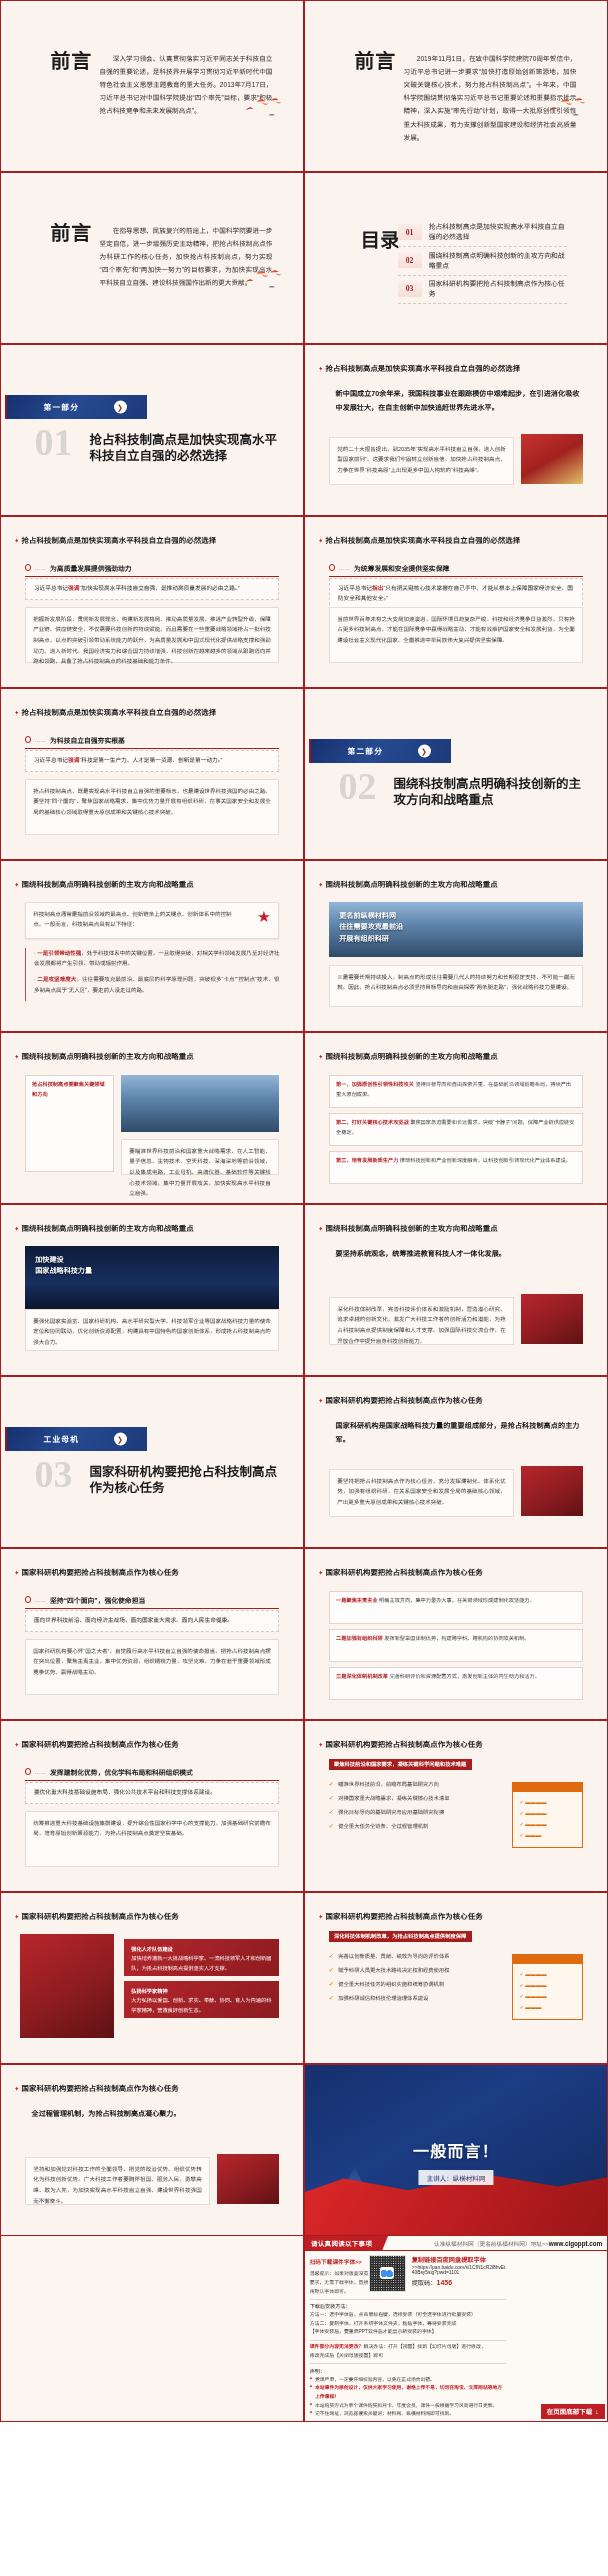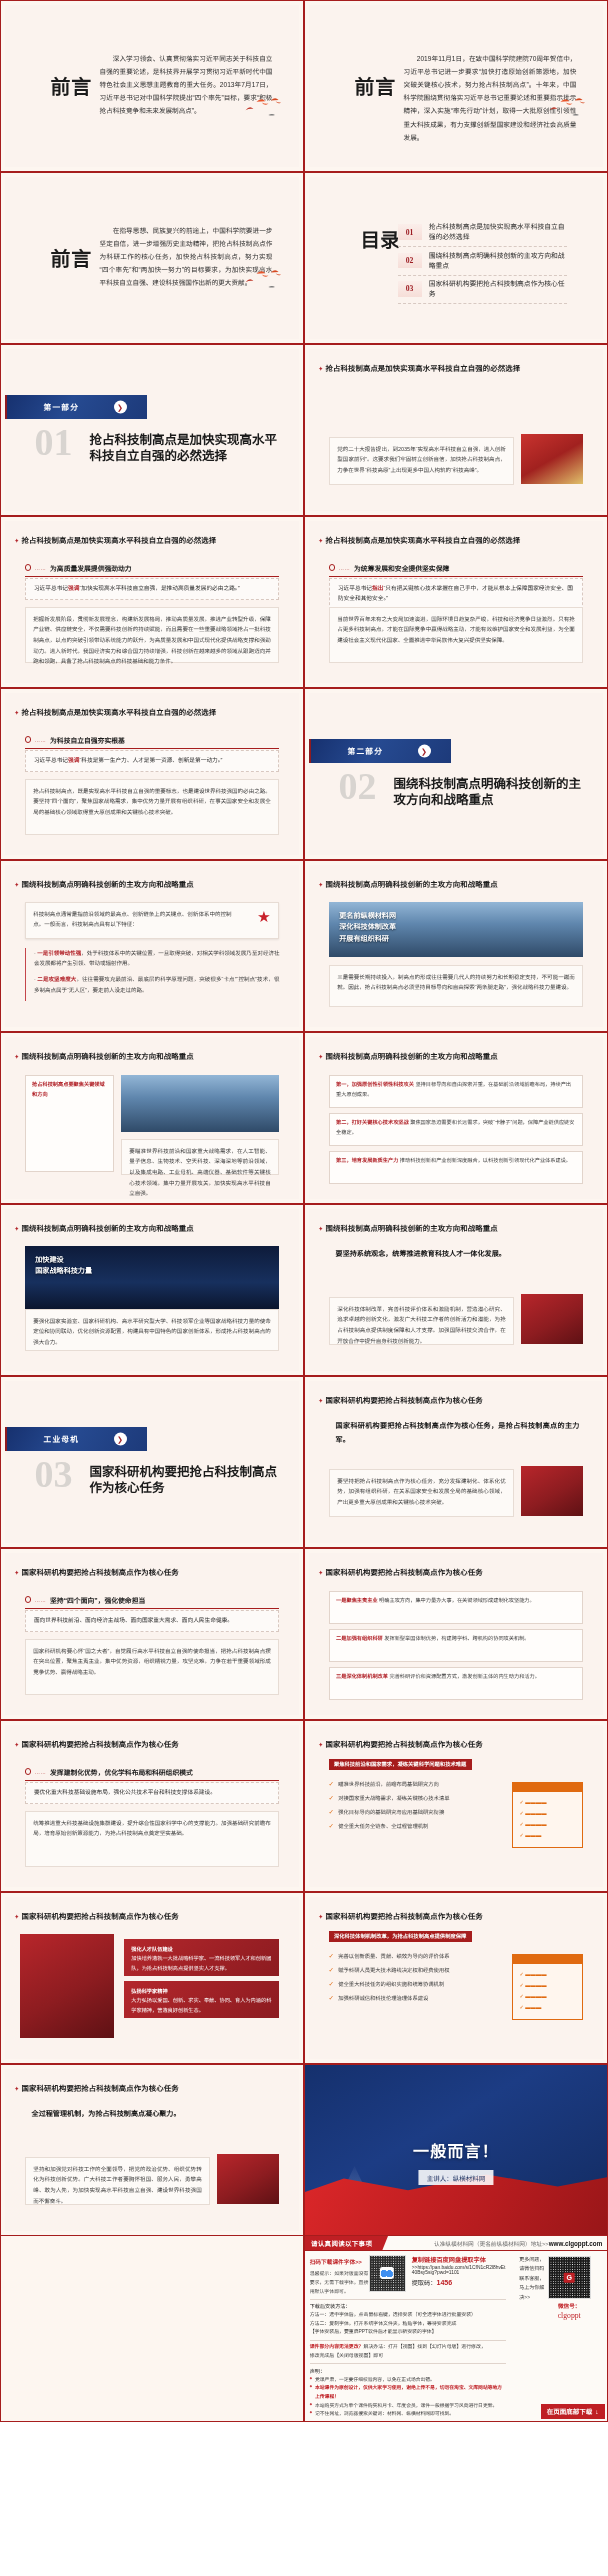"前言" .fy-char { margin-top: 26px -> none }
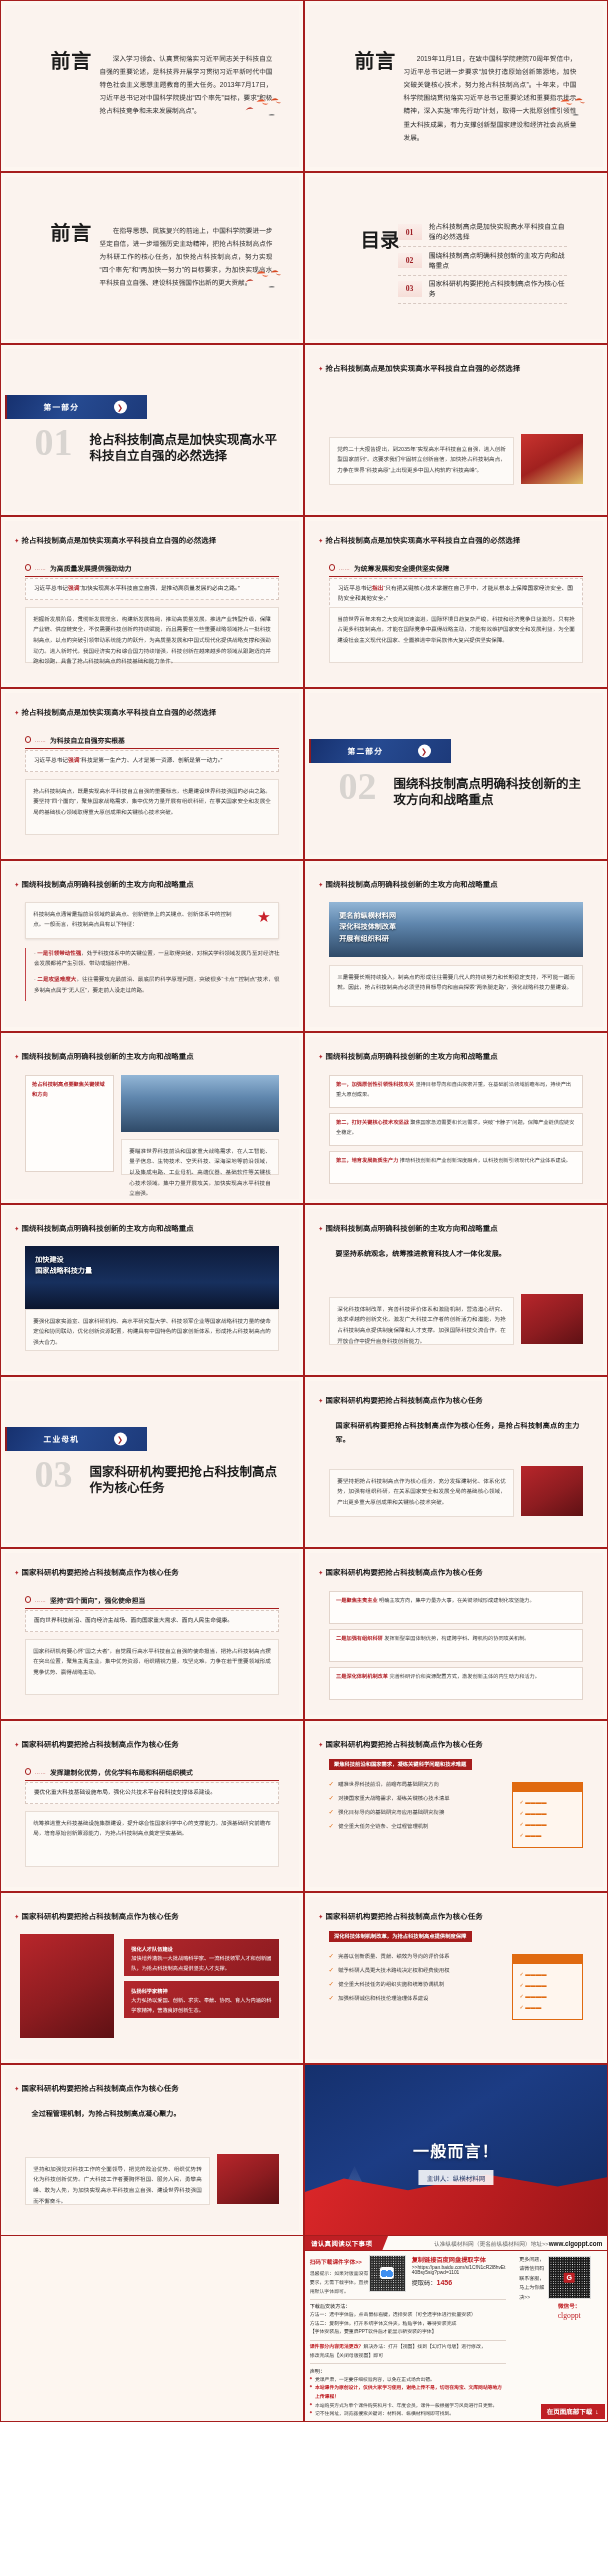"新中国成立70余年来，我国科技事业在跟踪模仿中艰难起步，在引进消化吸收中发展壮大" div.lead { html: none -> <div>新中国成立70余年来，我国科技事业在跟踪模仿中艰难起步，在引进消化吸收中发展壮大，在自主创新中加快追赶世界先进水平。</div> }
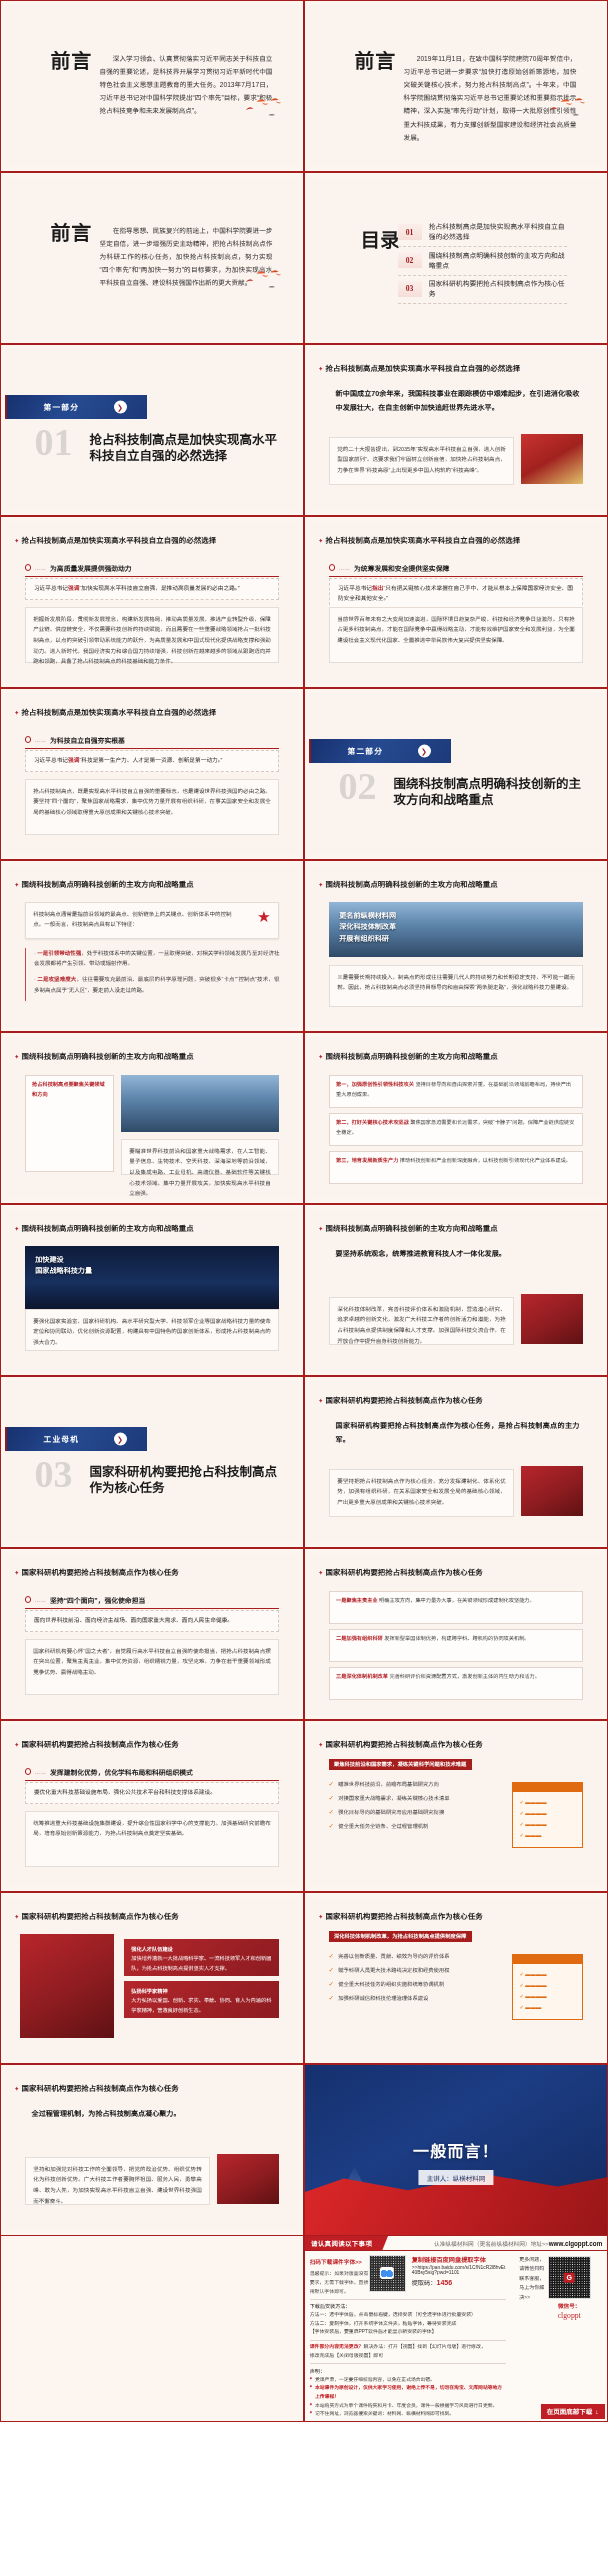"深化科技体制改革" div { text: 深化科技体制改革 -> 往往需要攻克最前沿 }
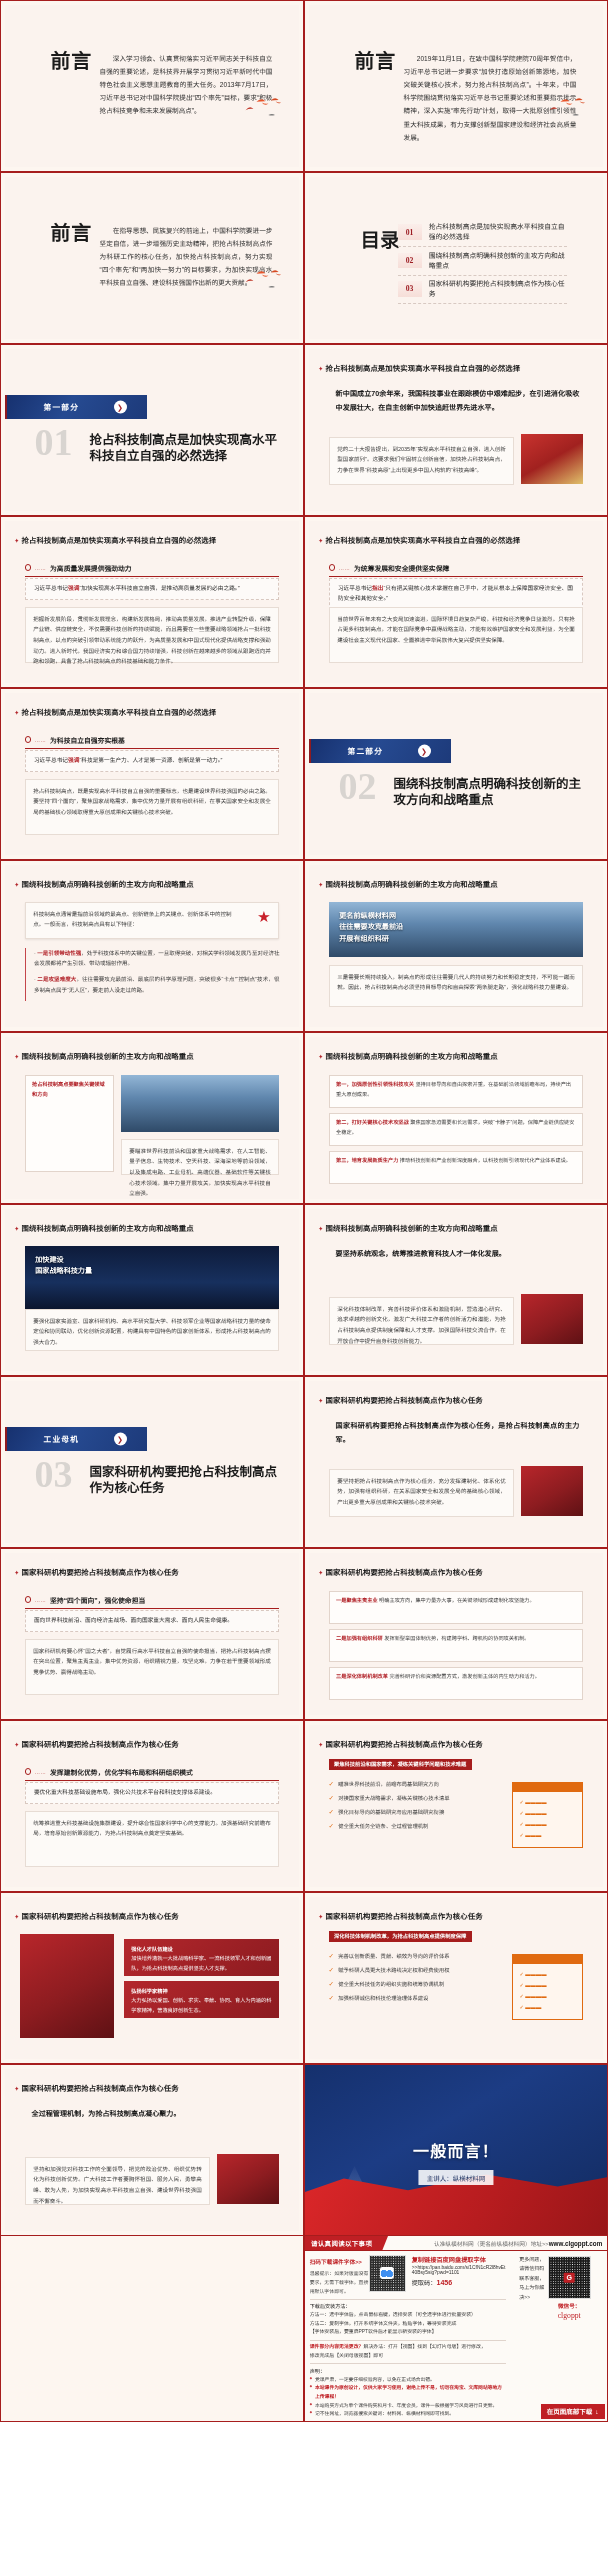"国家科研机构要把抢占科技制高点作为核心任务，是抢占科技制高点的主力军。" div.lead { text: 要把抢占科技制高点作为核心任务 -> 是国家战略科技力量的重要组成部分 }
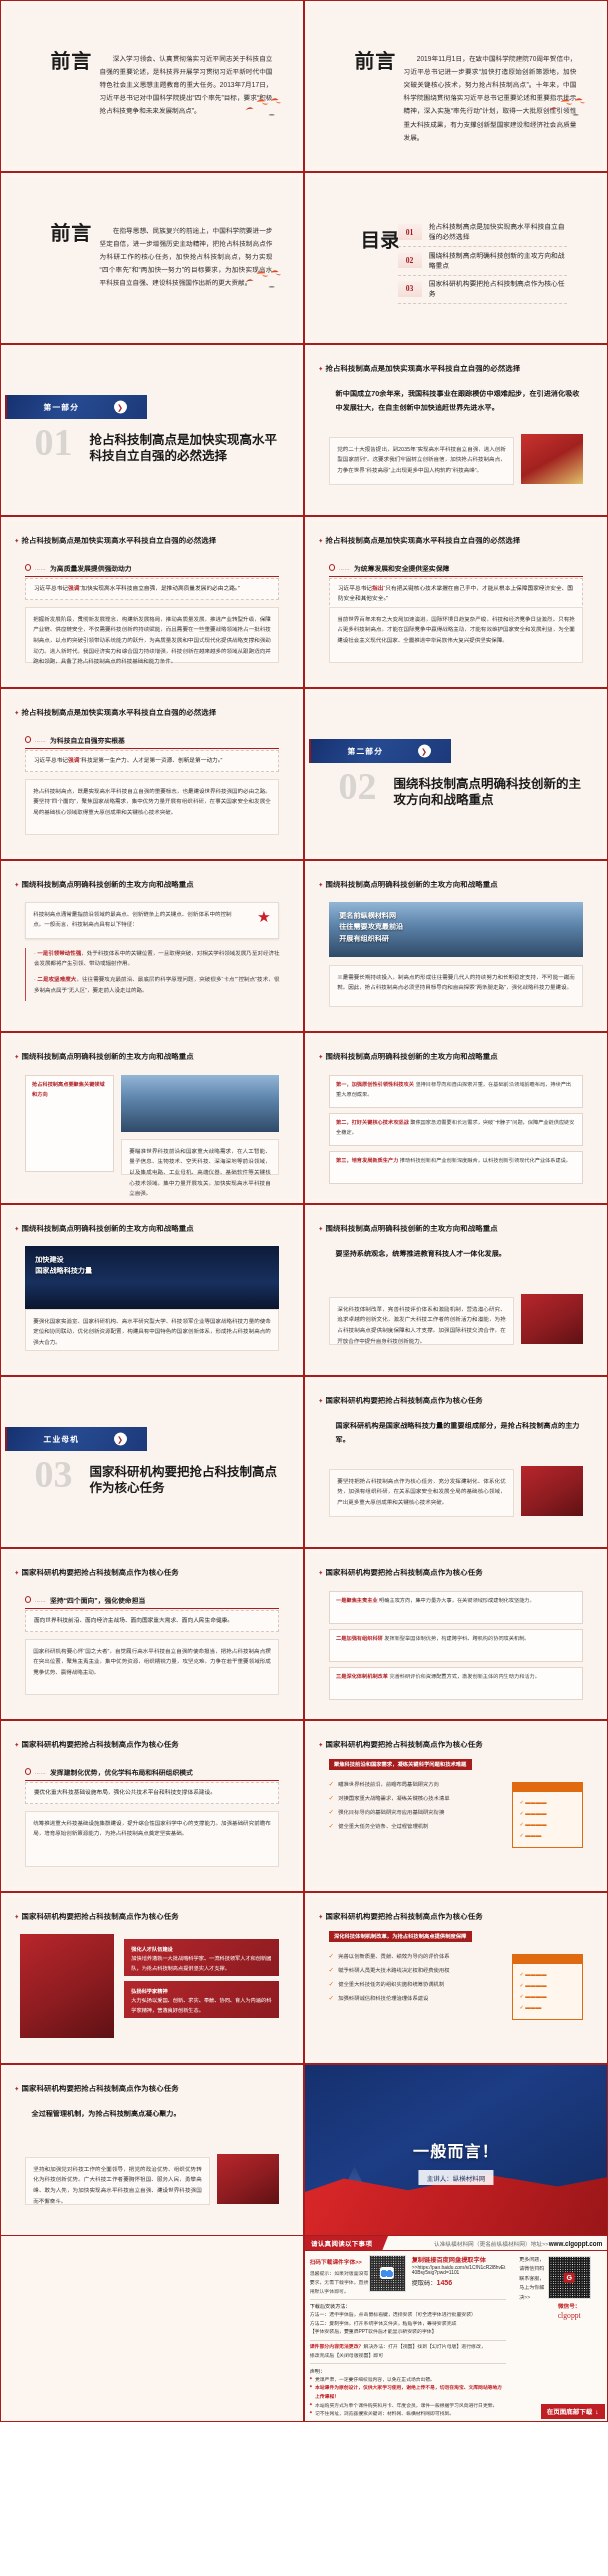"clgoppt" div.fr-col-right { html: <div> <div> <div>更多问题，请微信扫码联系客服，马上为你解决&gt;&gt;</div> <div> <div></div> <div>微信号：</div> <div>clgoppt</div> </div> </div> </div> -> none }
